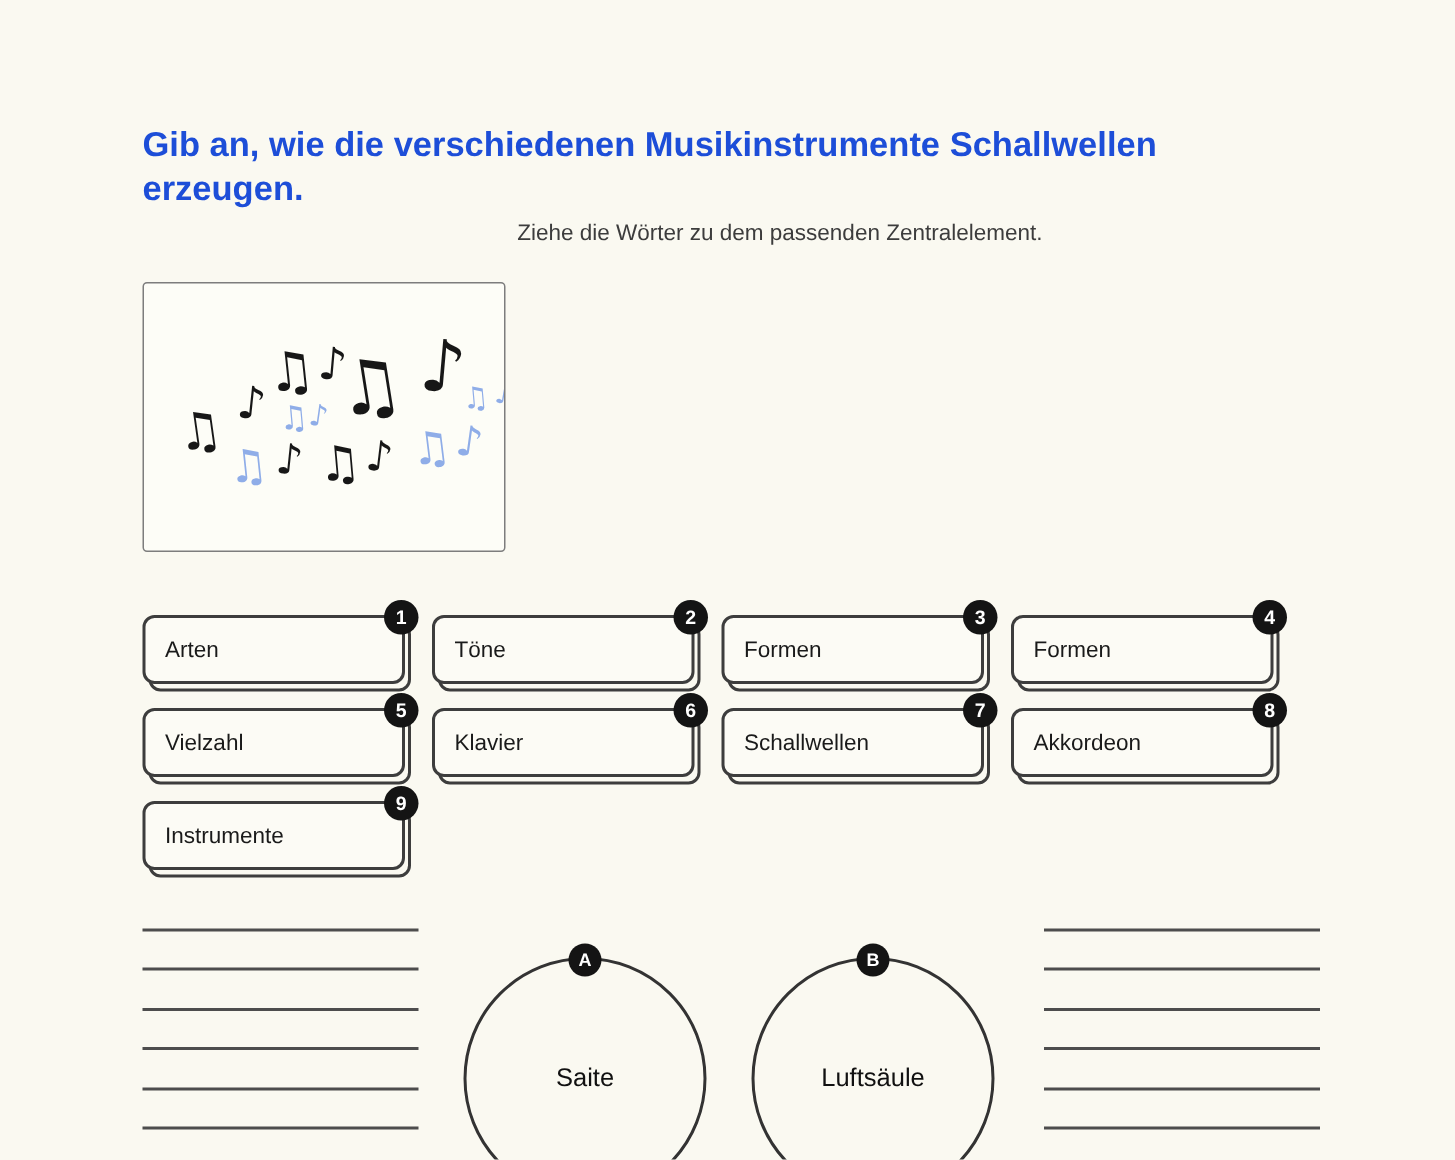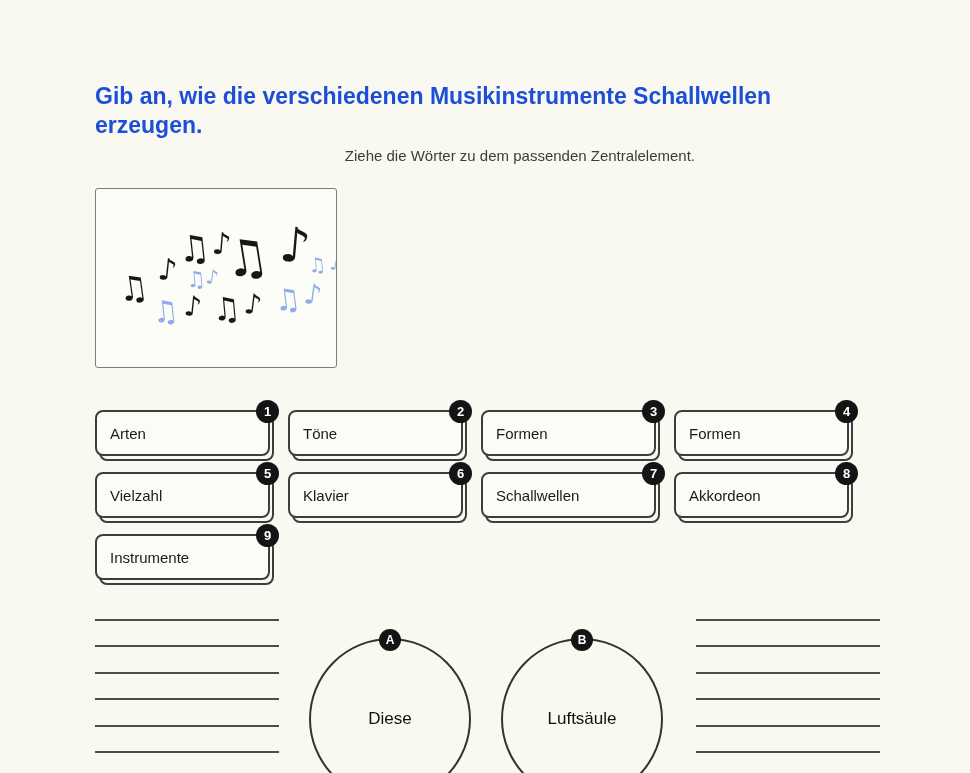"Diese" span.target-label { text: Diese -> Saite }
